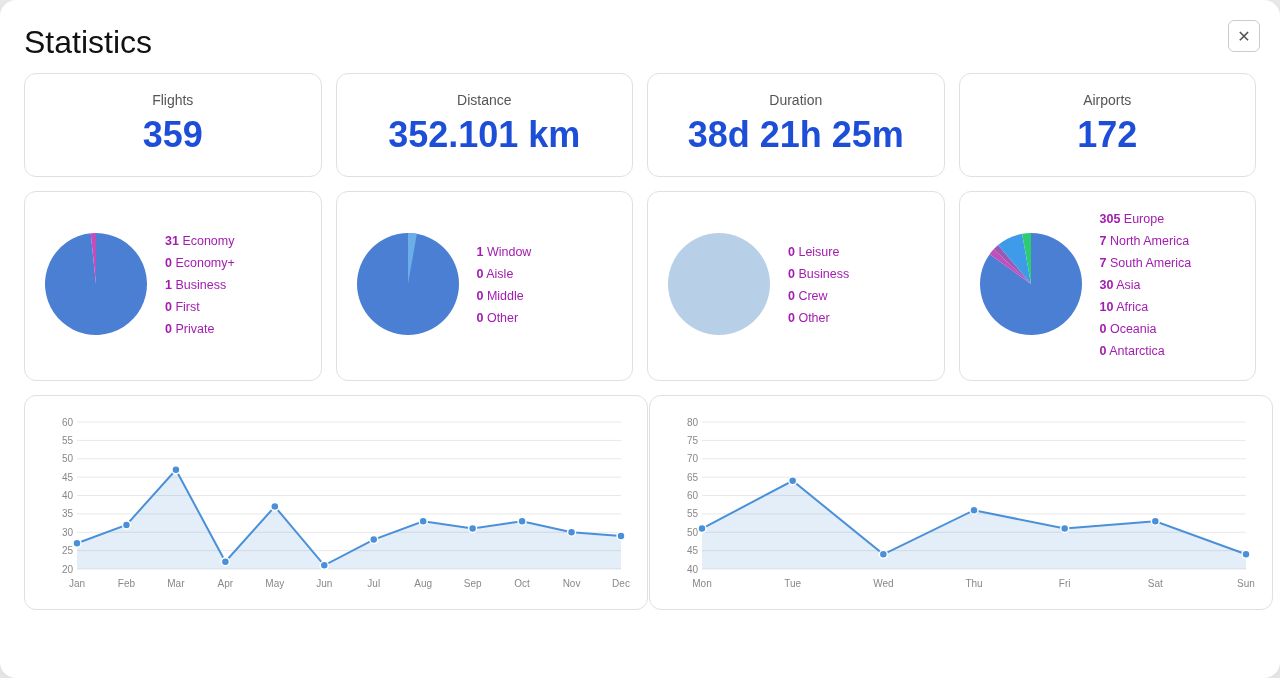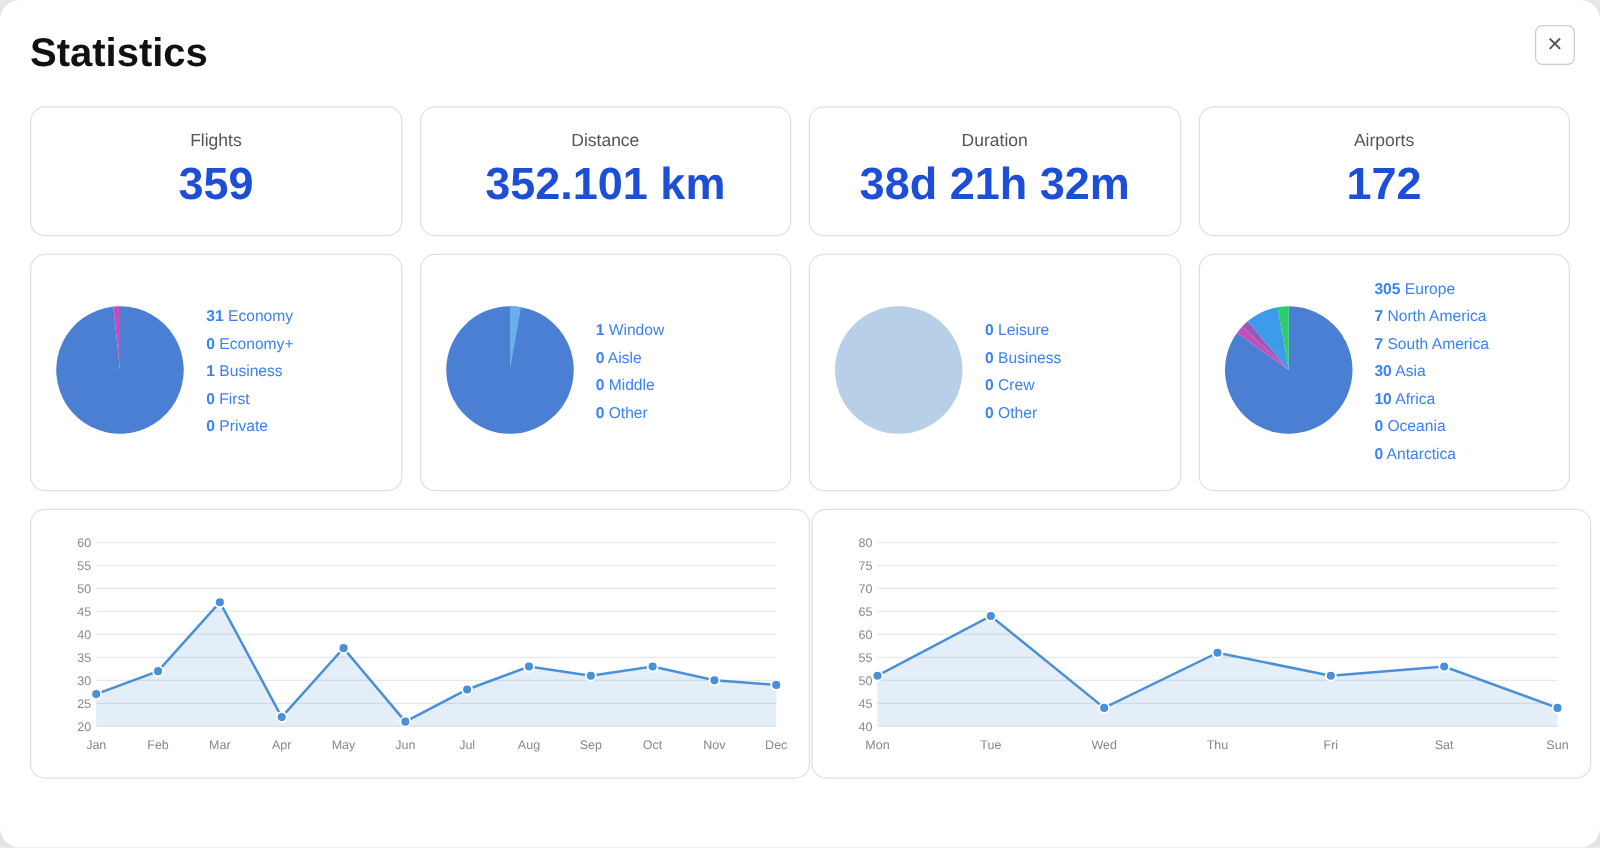"Statistics" .page-title { font-weight: 700 -> 400; margin-bottom: 24px -> 12px }
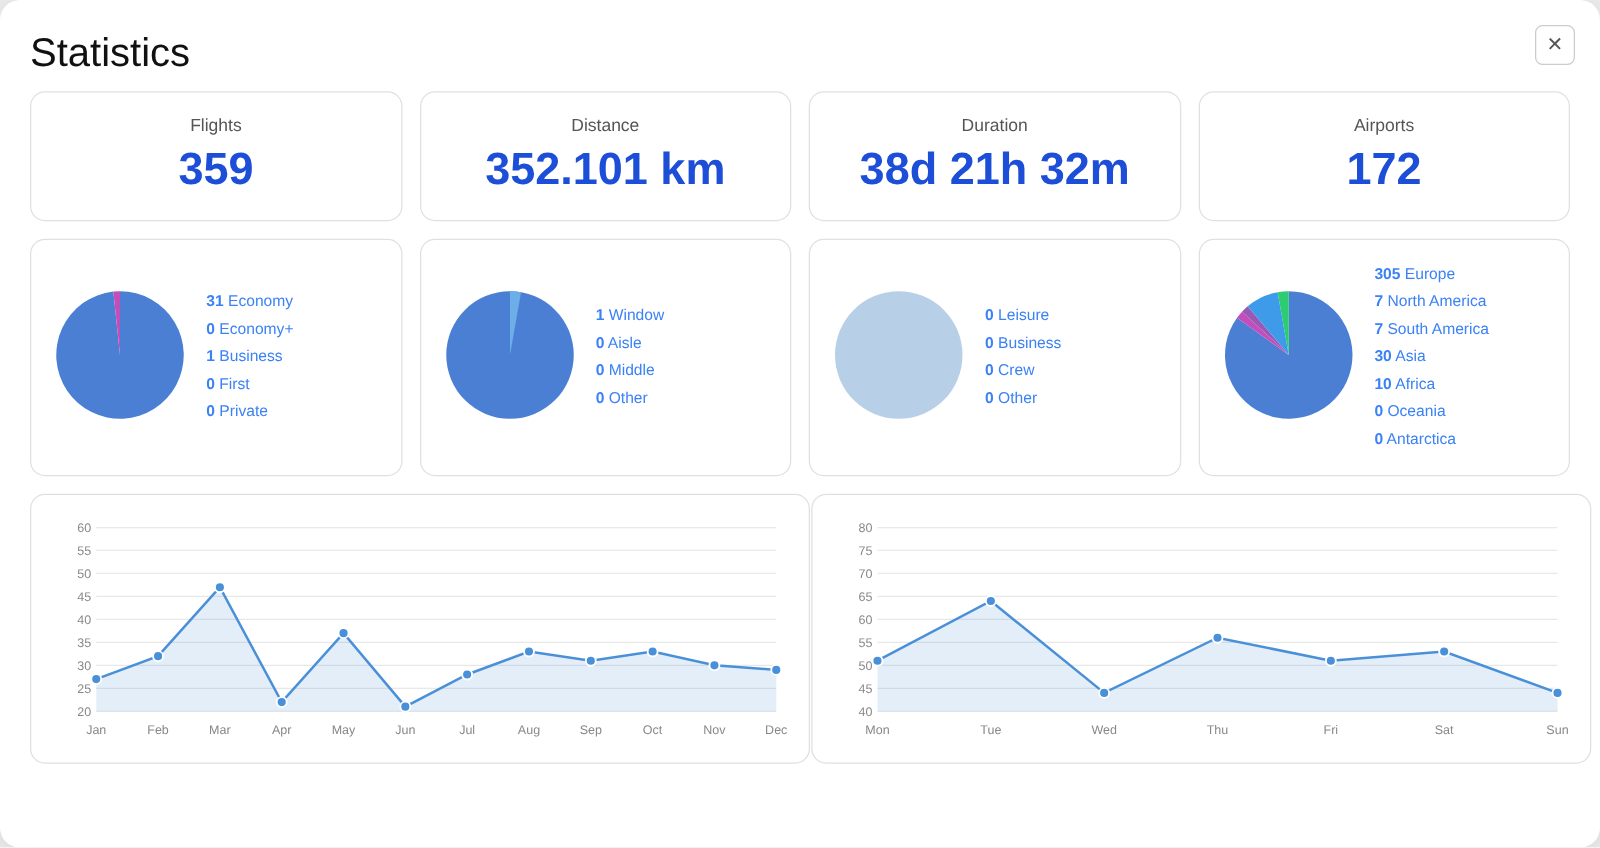"38d 21h 32m" div.stat-card-value { text: 32m -> 25m }
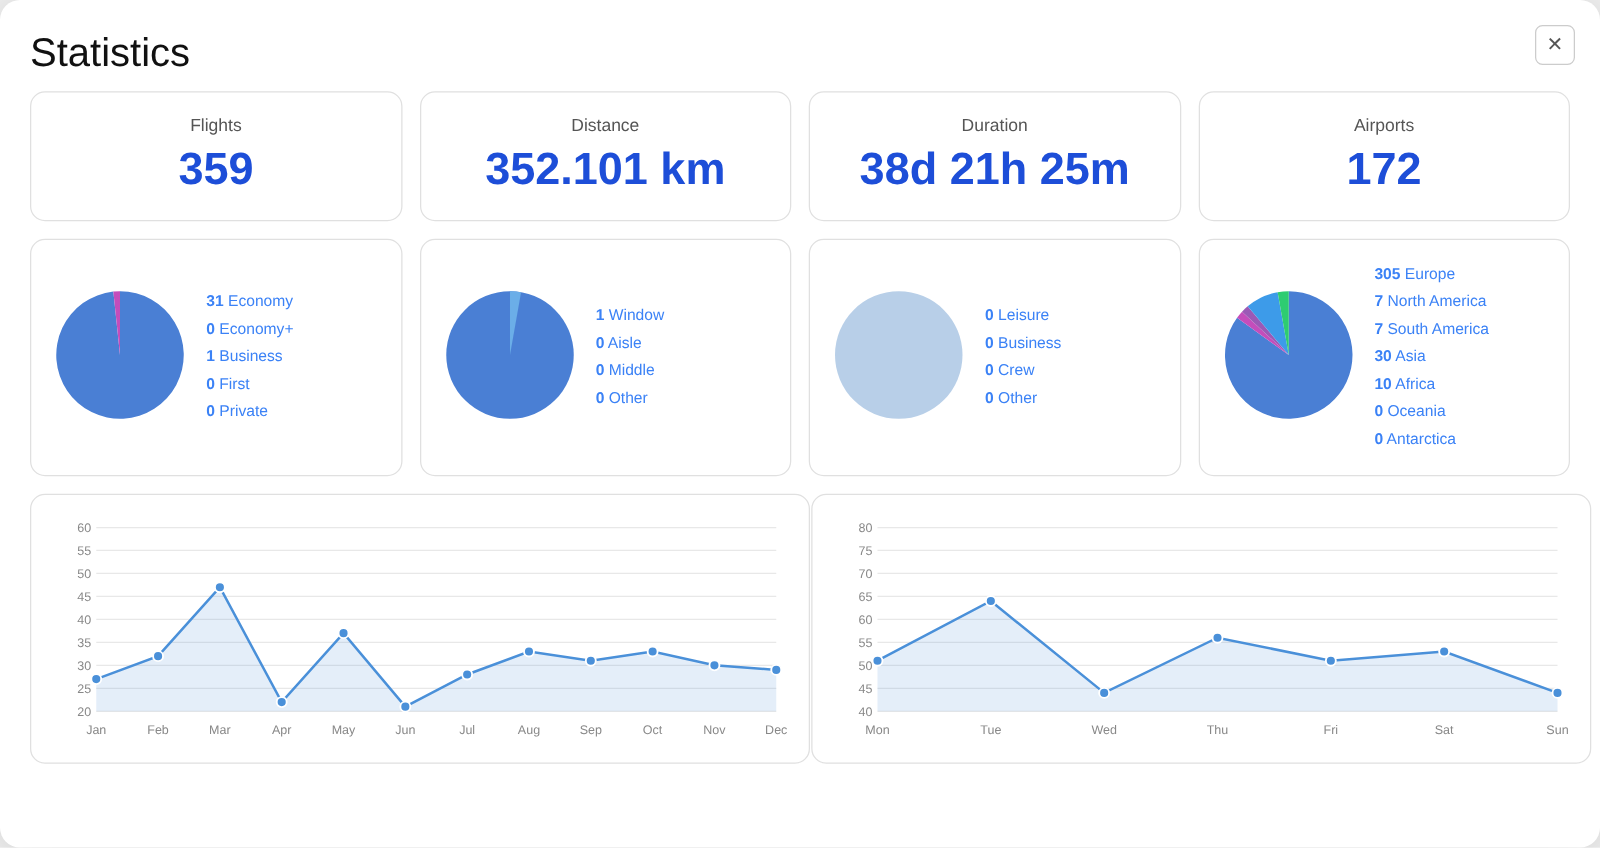"305 Europe" .pie-legend { color: #3b82f6 -> #a21caf }
